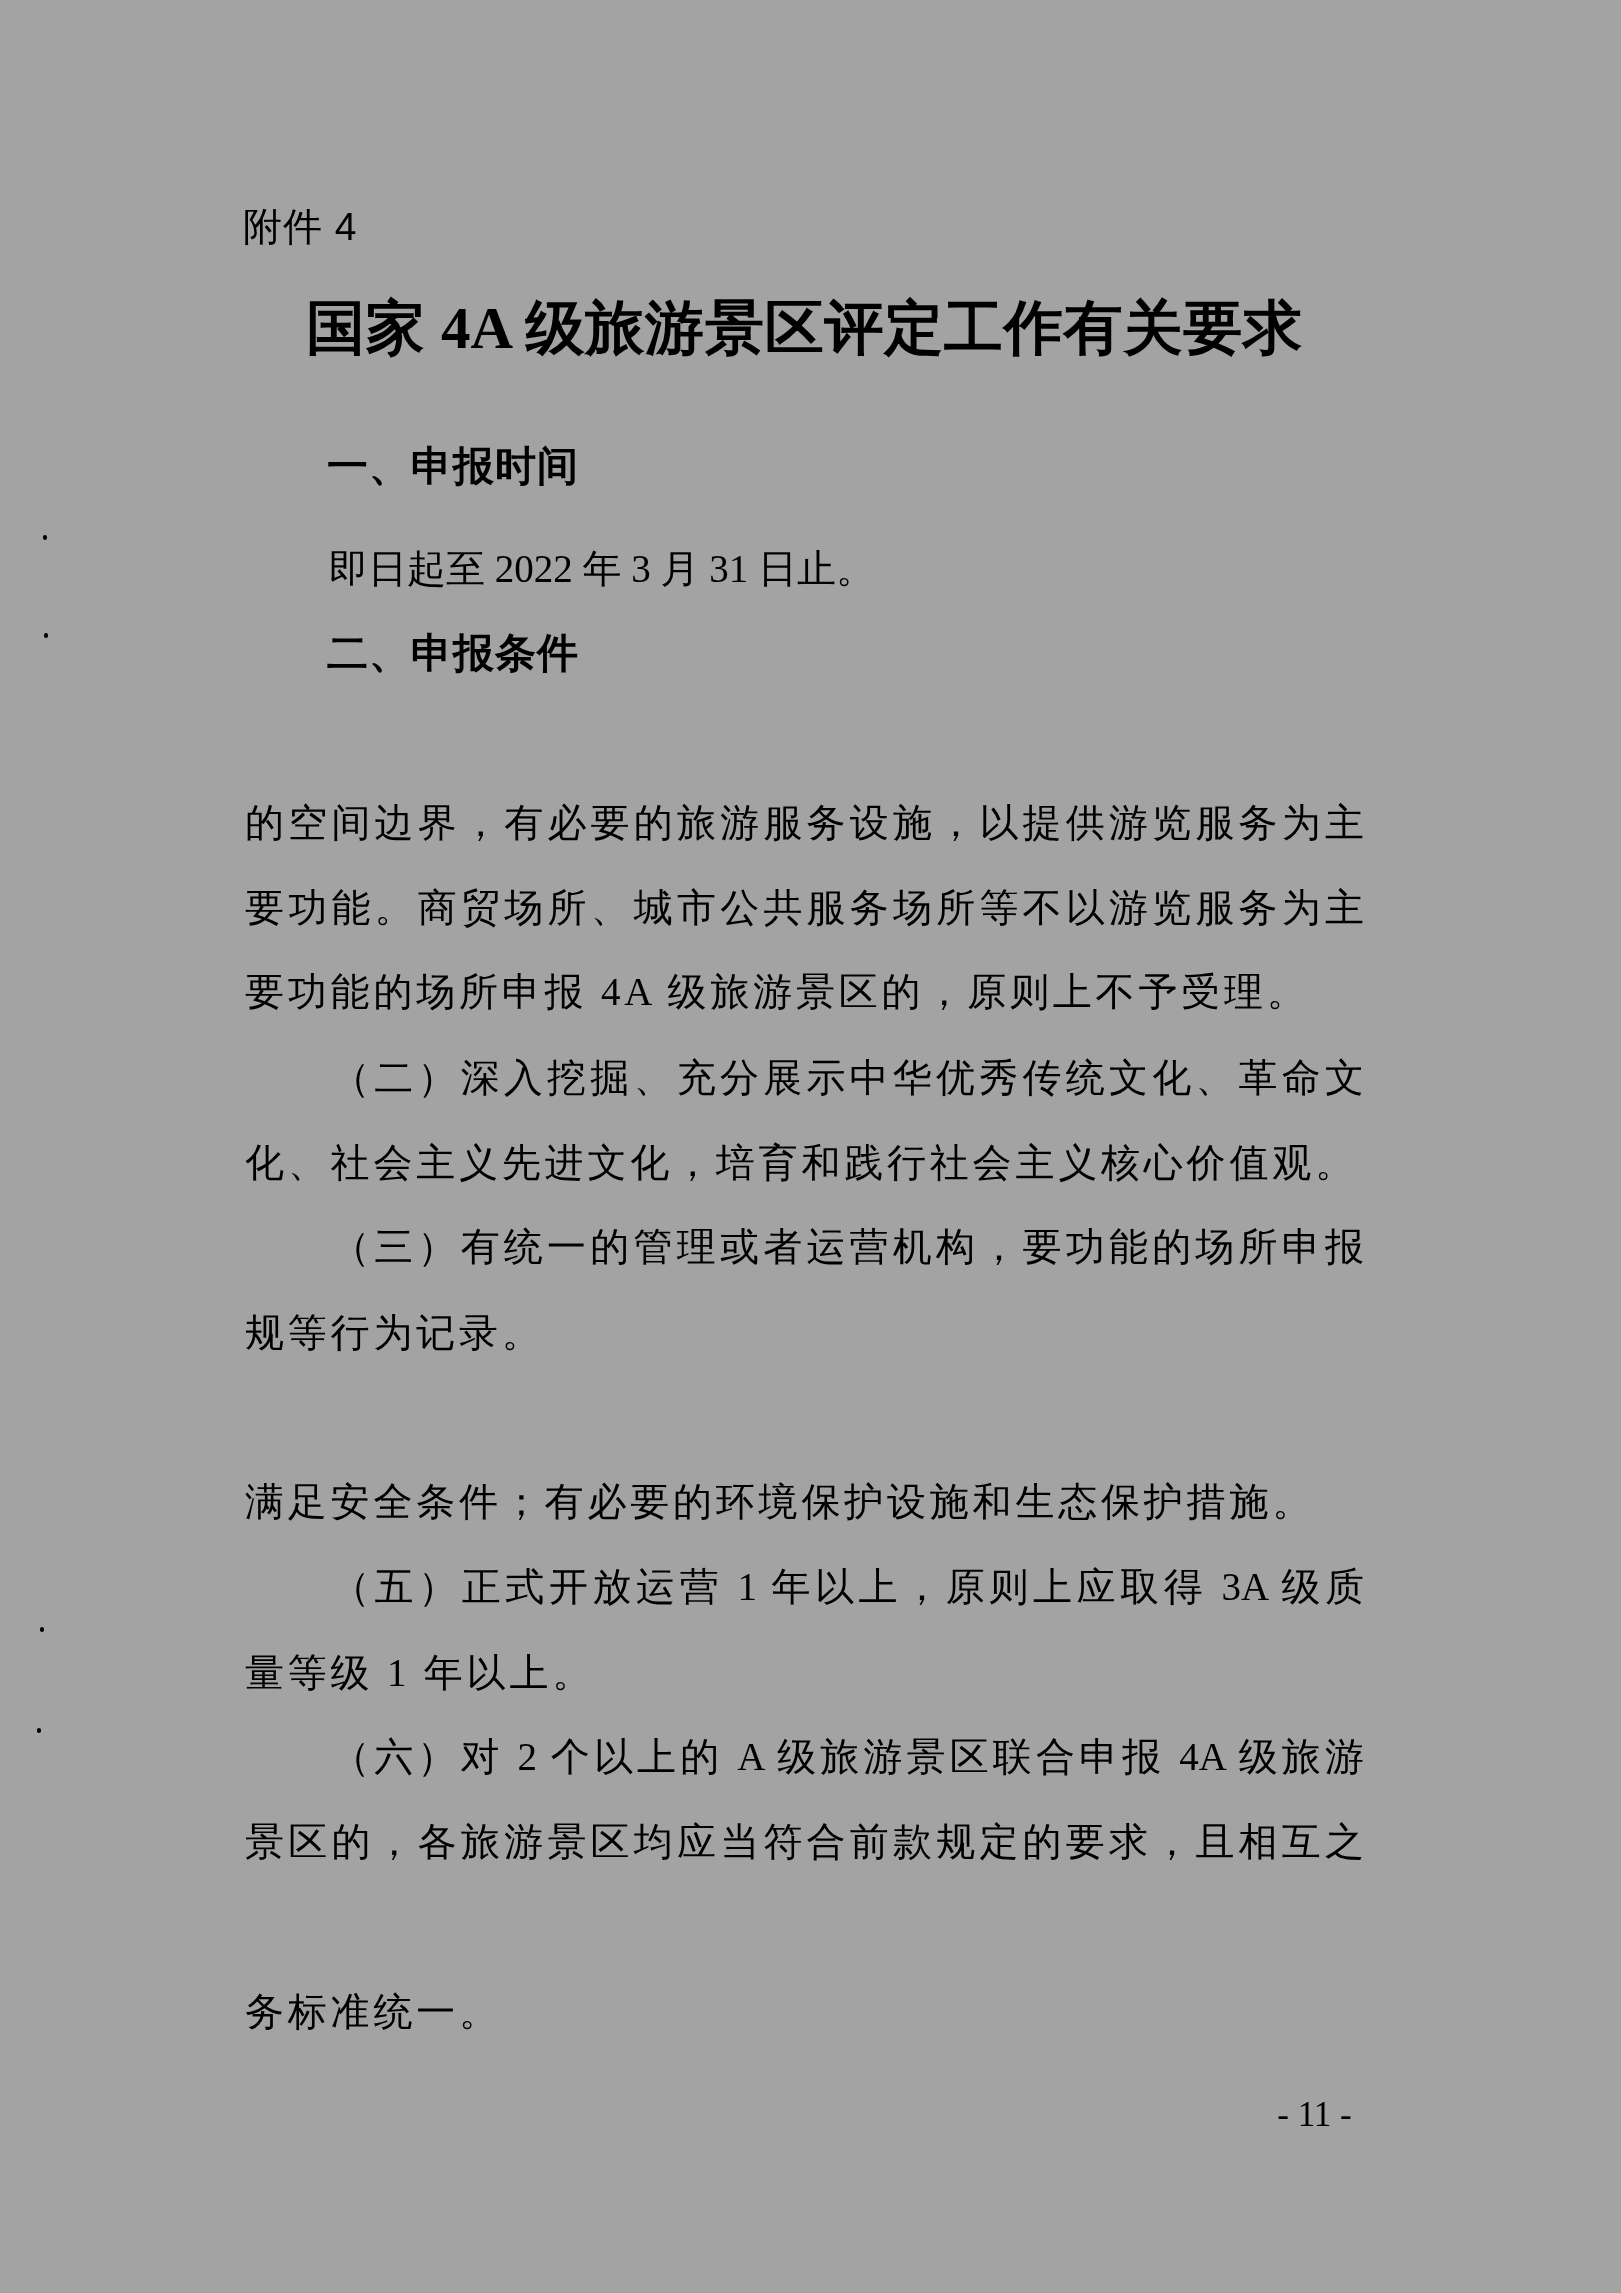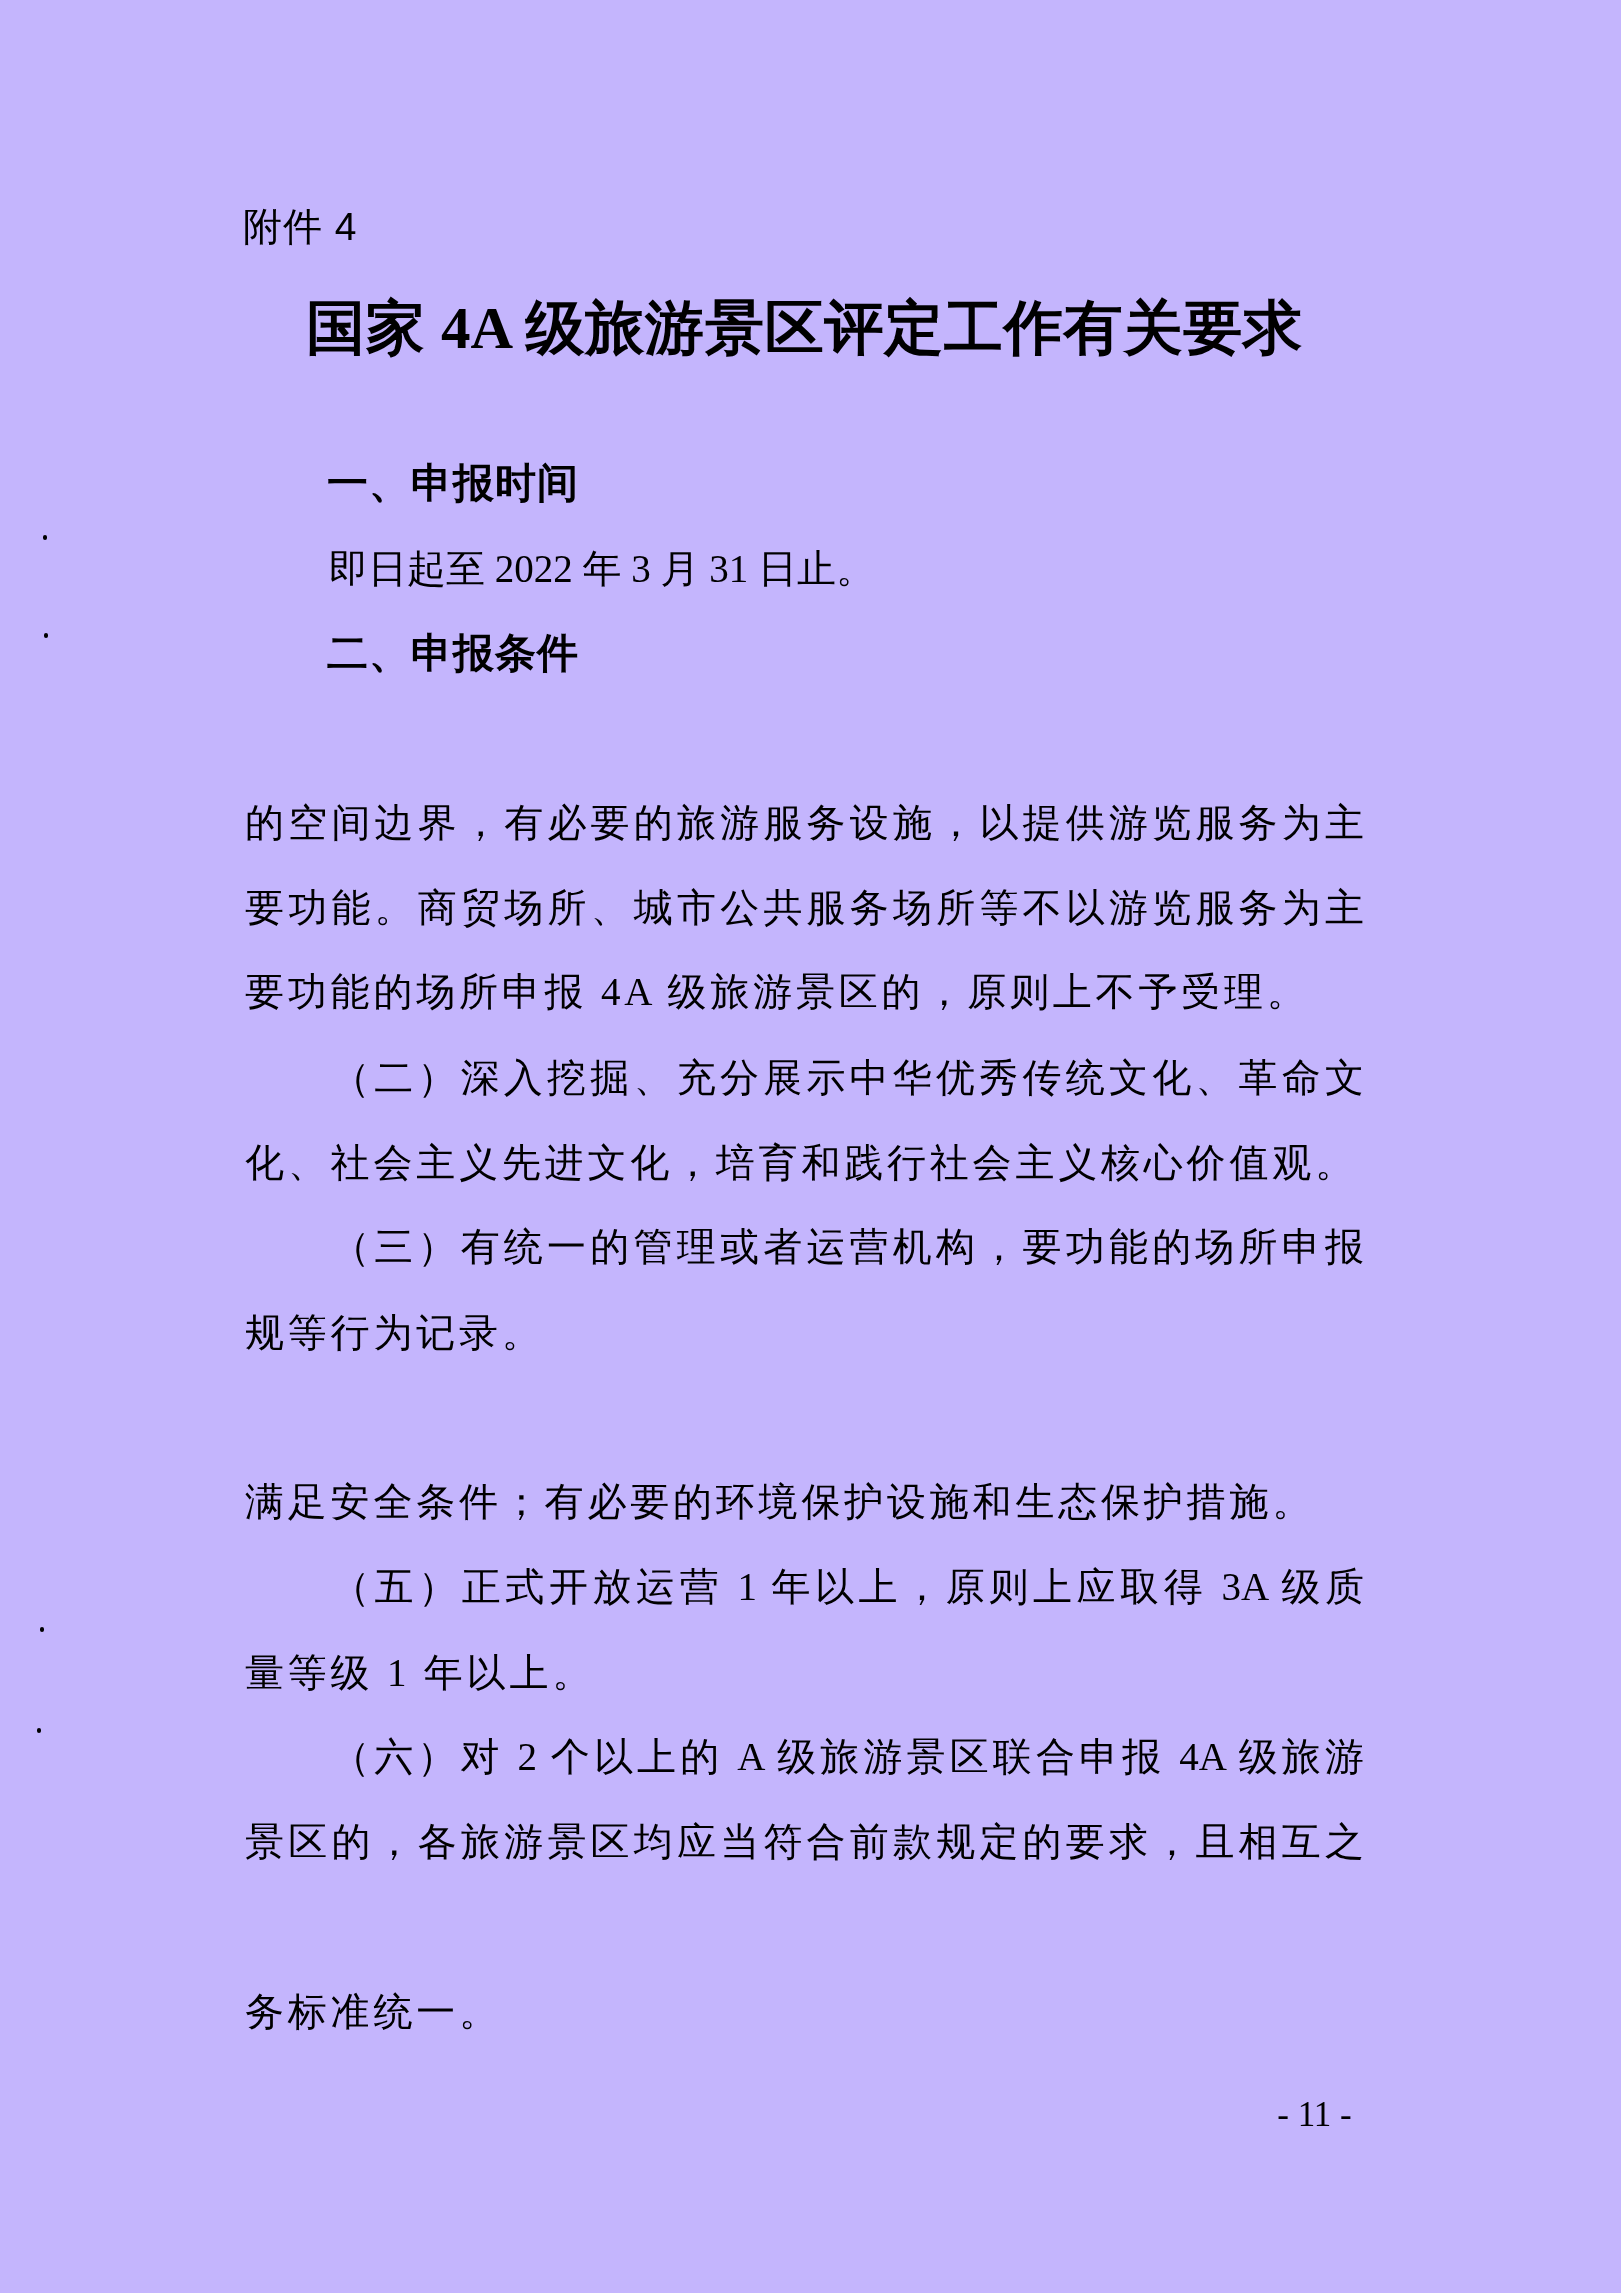"附件 4" .page { background: #c4b5fd -> #a3a3a3 }
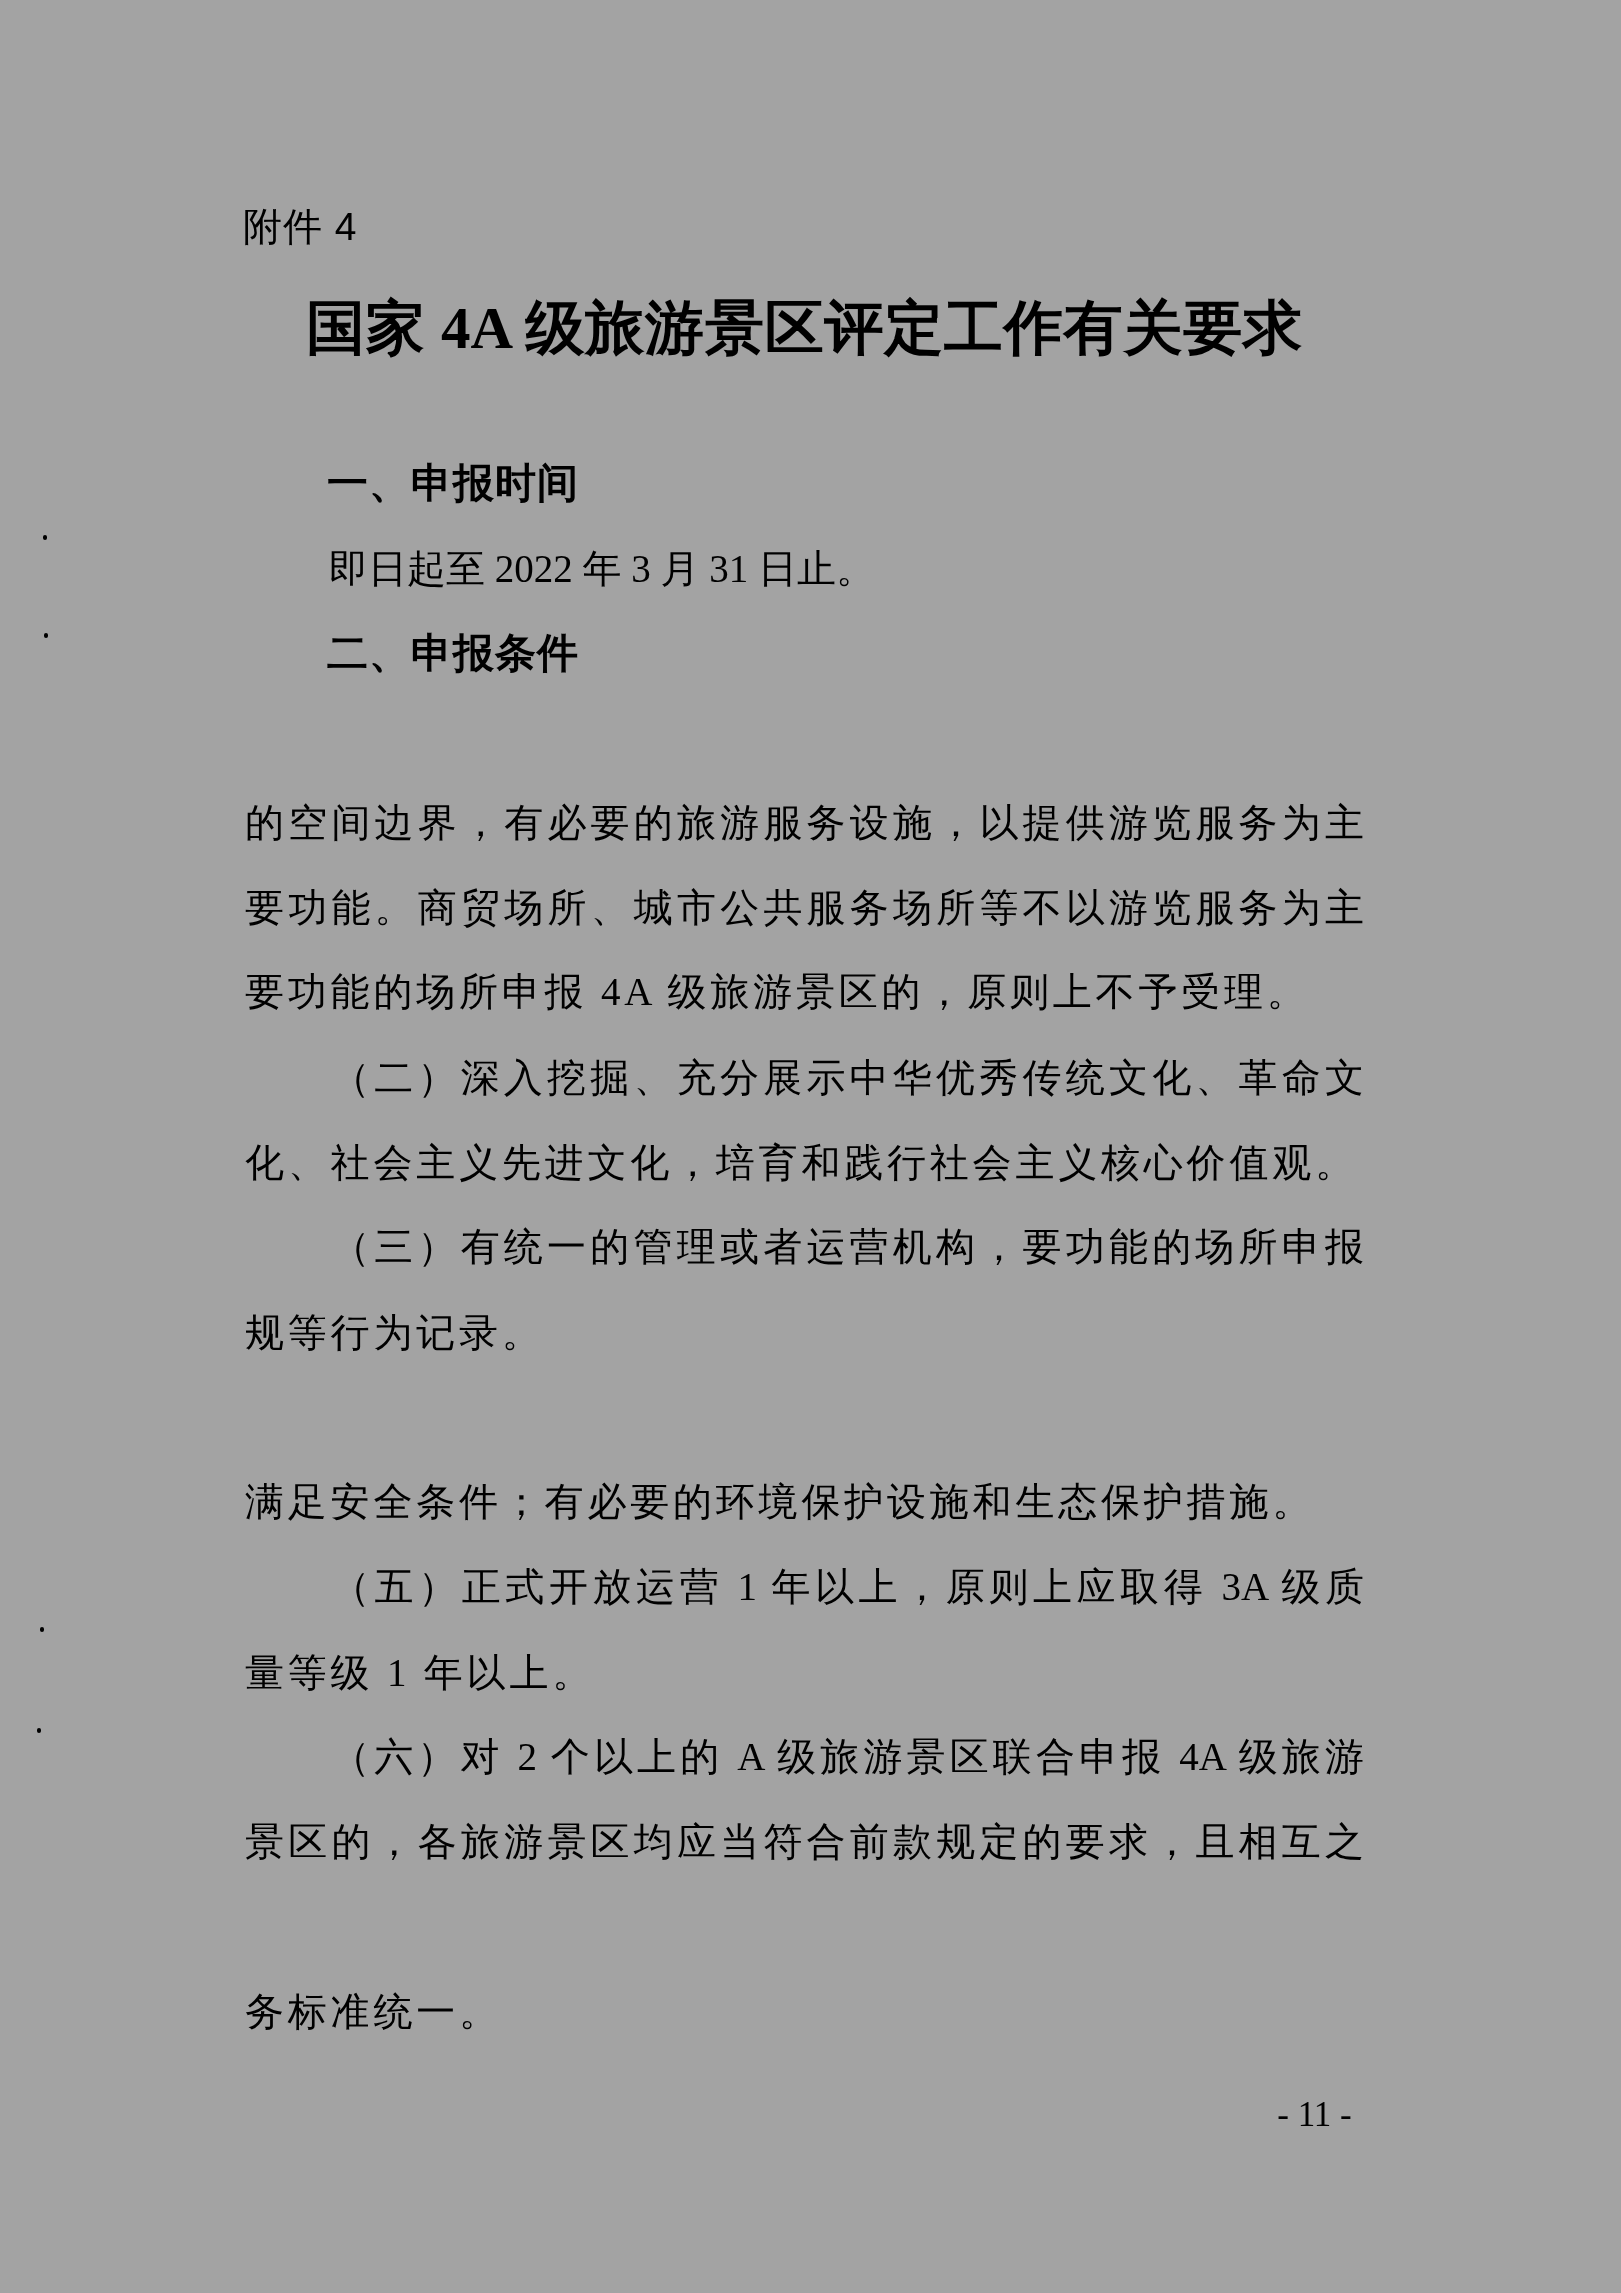"一、申报时间" div.abs { top: 459px -> 442px }
